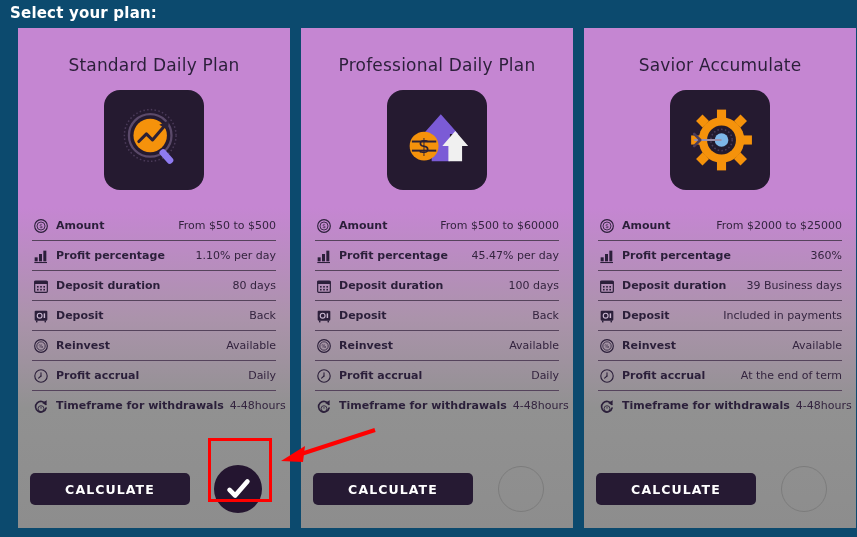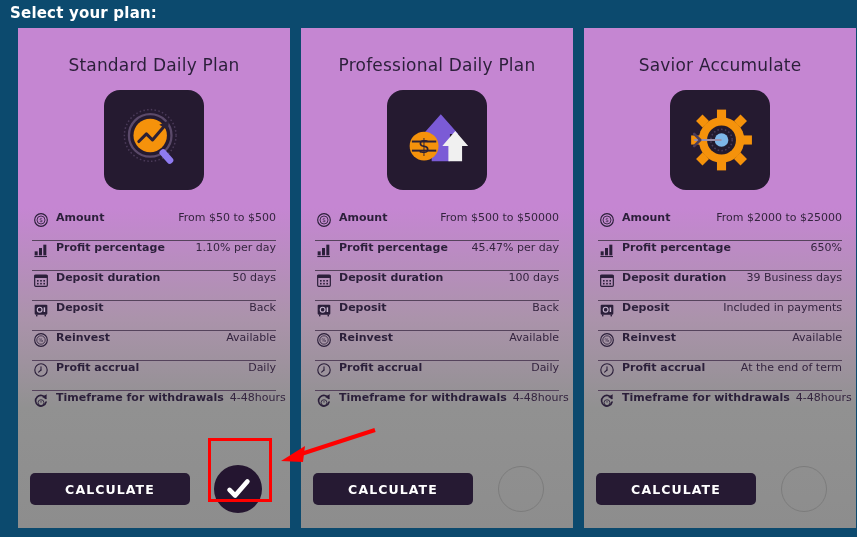"Amount" .row { align-items: none -> center }
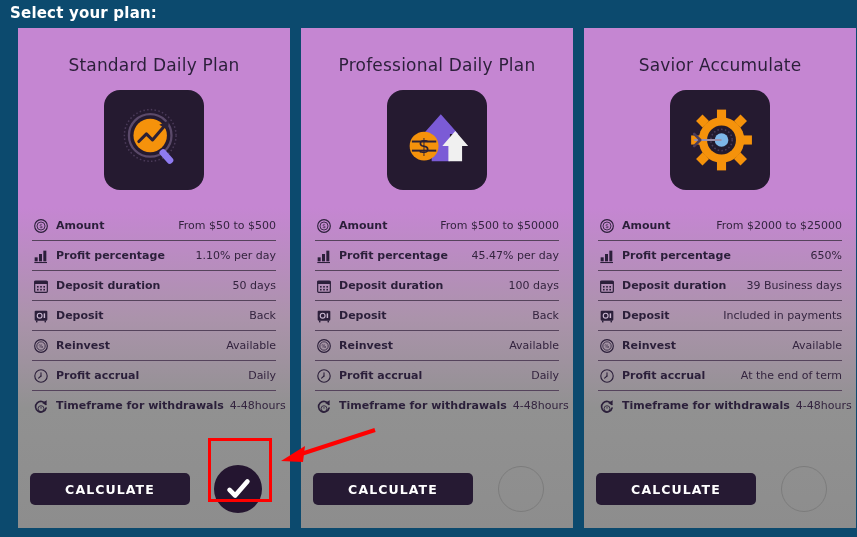"From $500 to $50000" span.row-value { text: $50000 -> $60000 }
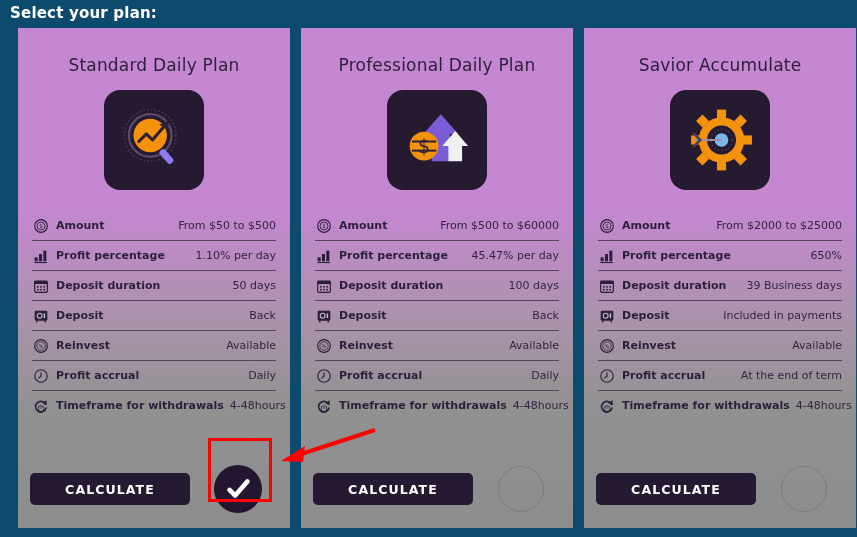"650%" span.row-value { text: 650% -> 360% }
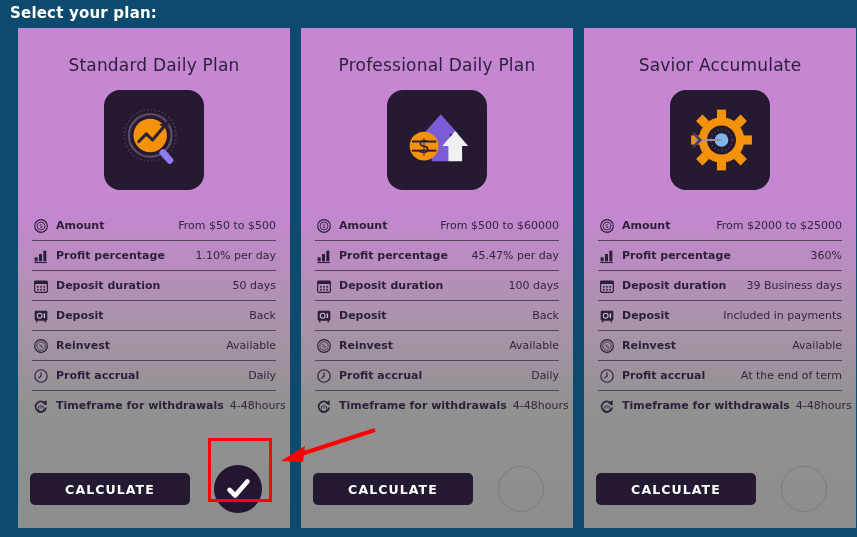"50 days" span.row-value { text: 50 -> 80 }
